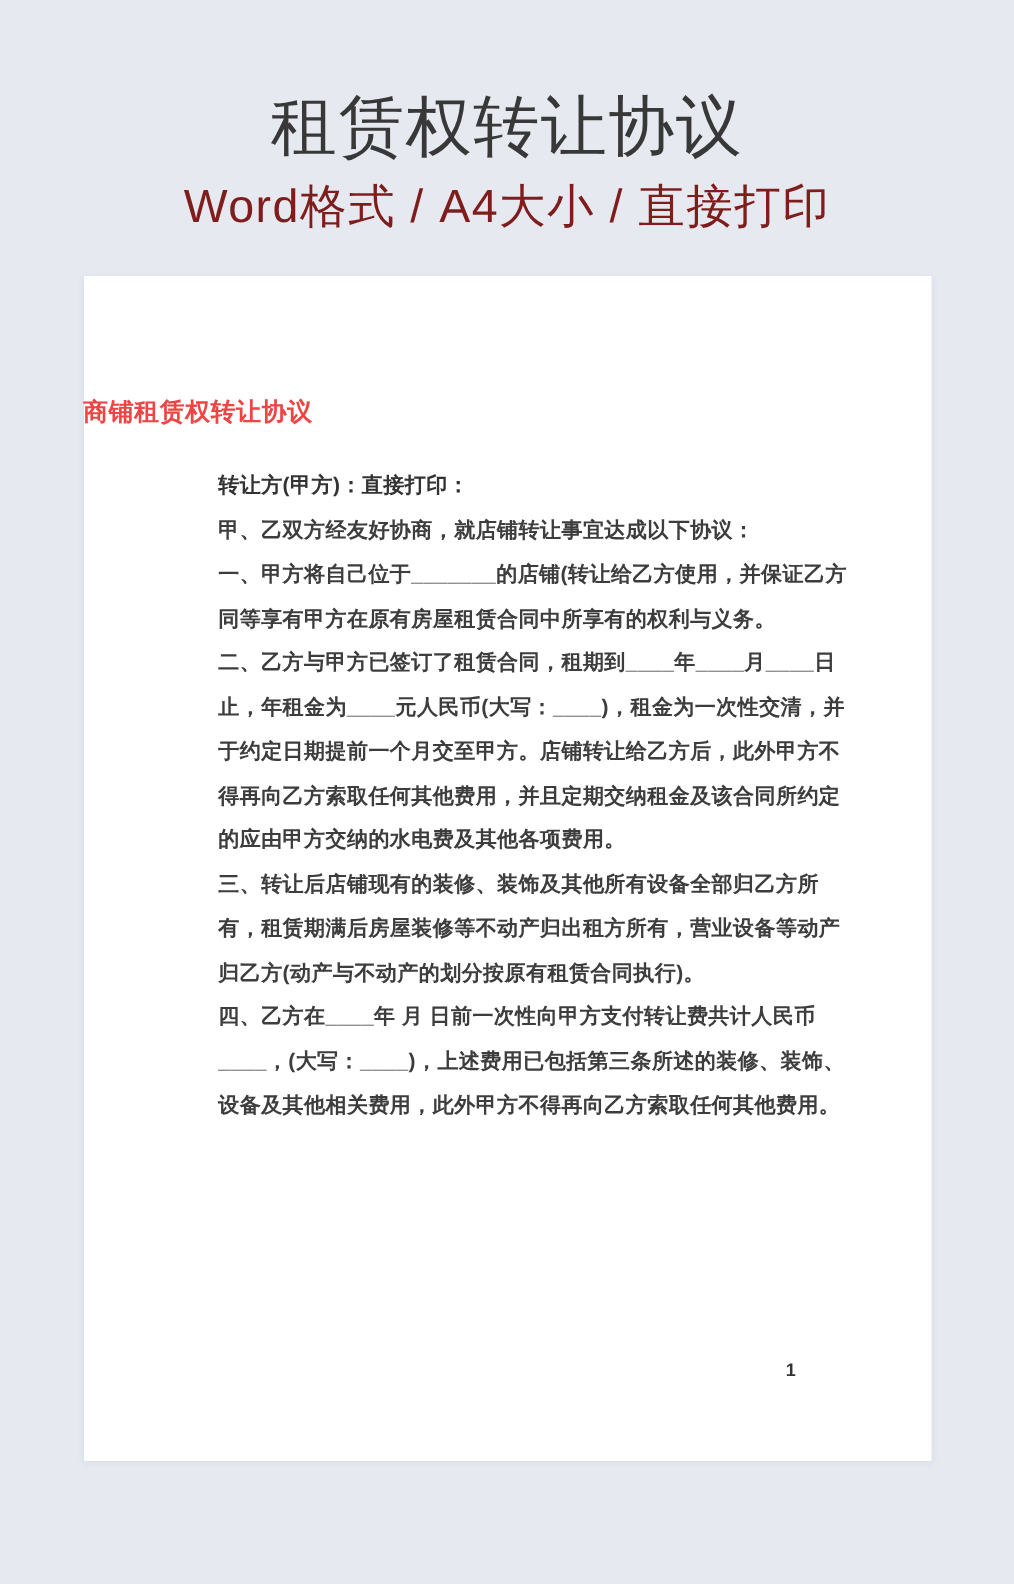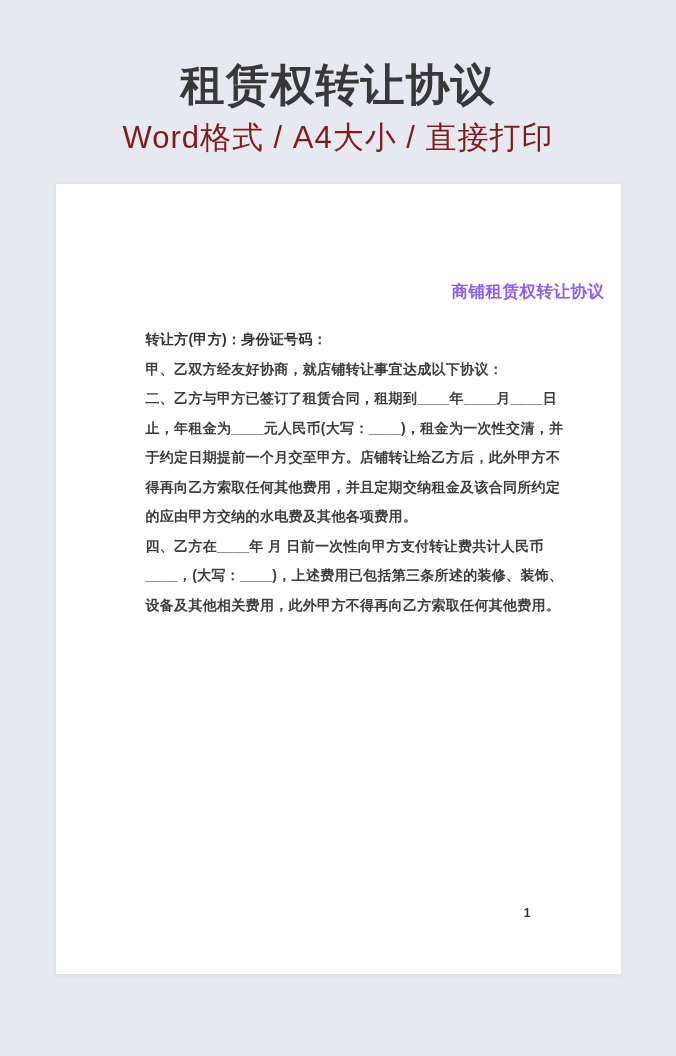"租赁权转让协议" .header h1 { font-weight: 700 -> 400 }
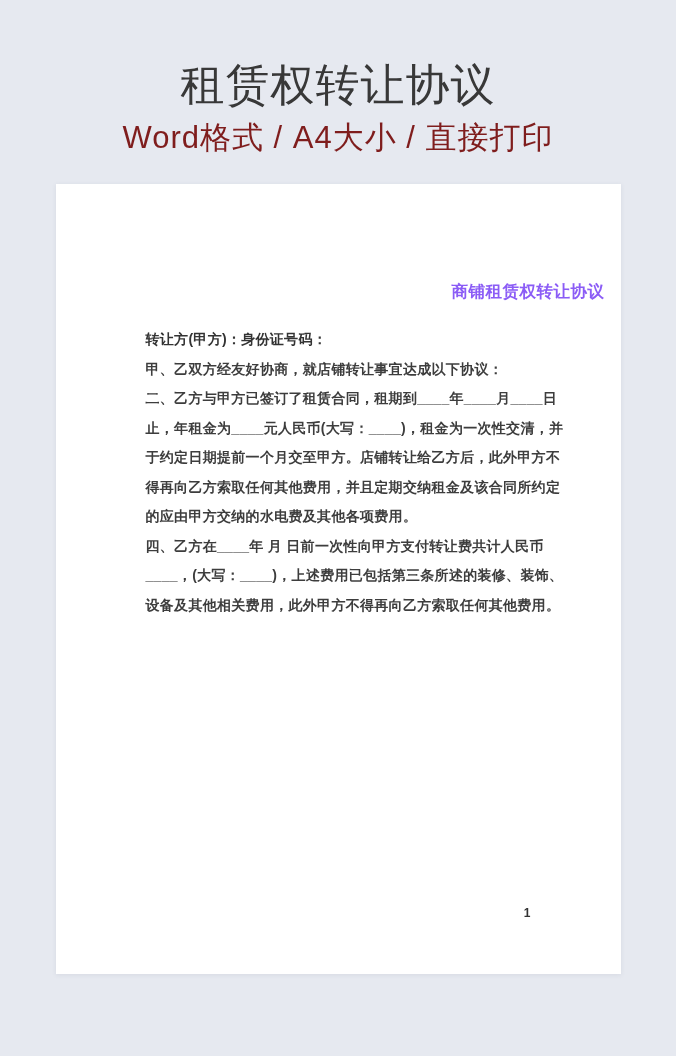"商铺租赁权转让协议" .doc-title { color: #8b5cf6 -> #ef4444; margin: 16px -> 0; text-align: right -> left }
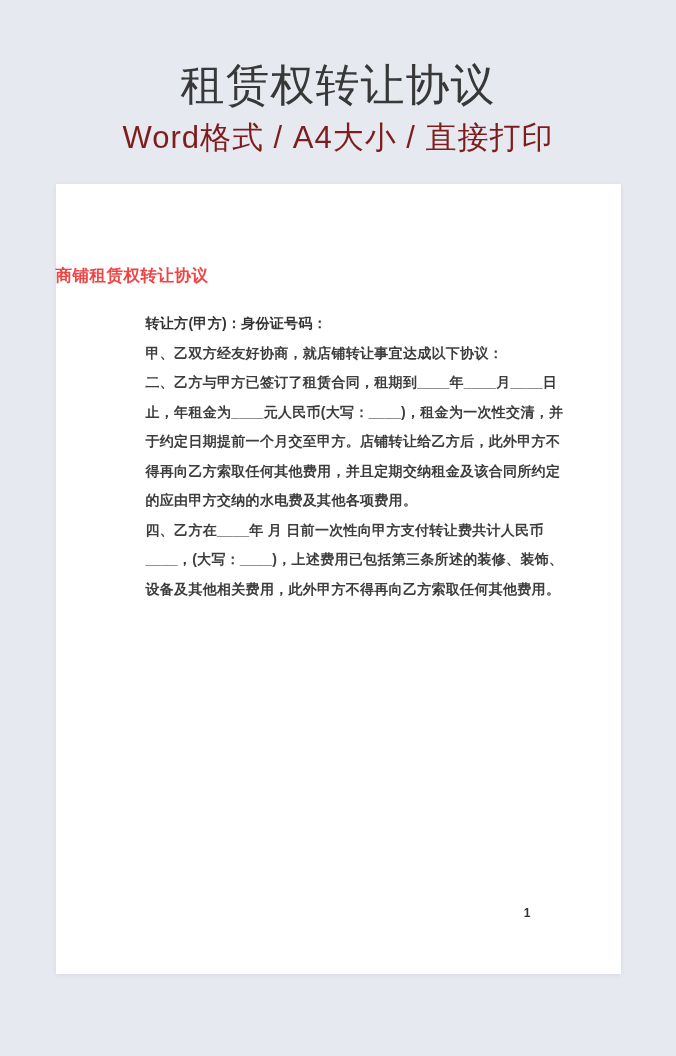"转让方(甲方)：身份证号码：" p.party { text: 身份证号码 -> 直接打印 }
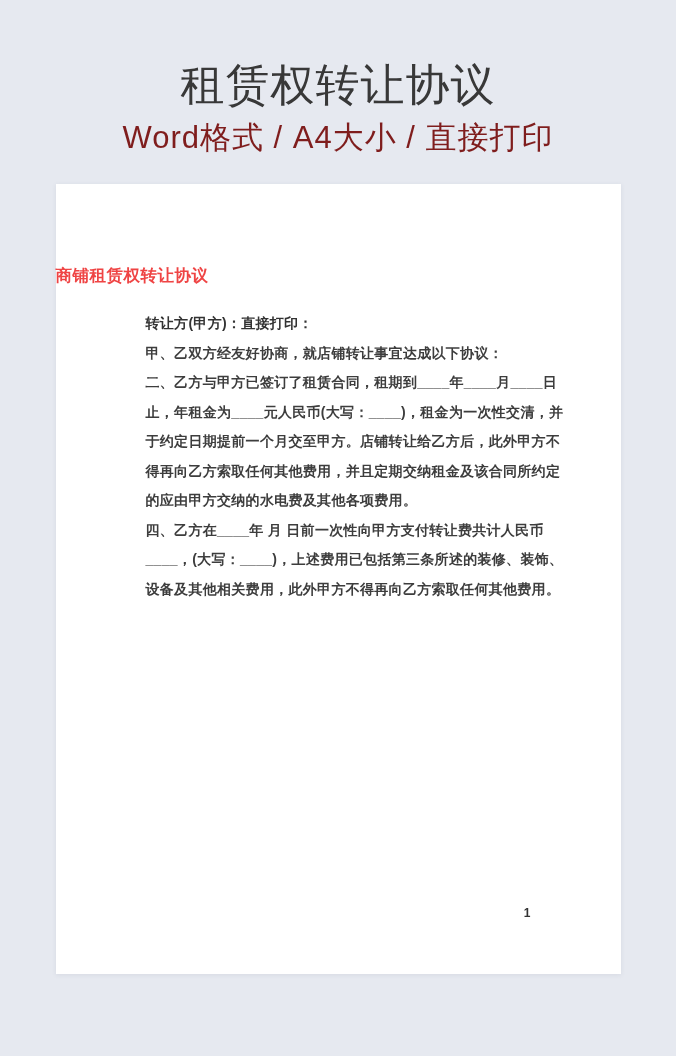"一、甲方将自己位于_______的店铺(转让给乙方使用，并保证乙方同等享有甲方在" p { html: none -> <p>一、甲方将自己位于_______的店铺(转让给乙方使用，并保证乙方同等享有甲方在原有房屋租赁合同中所享有的权利与义务。</p> }
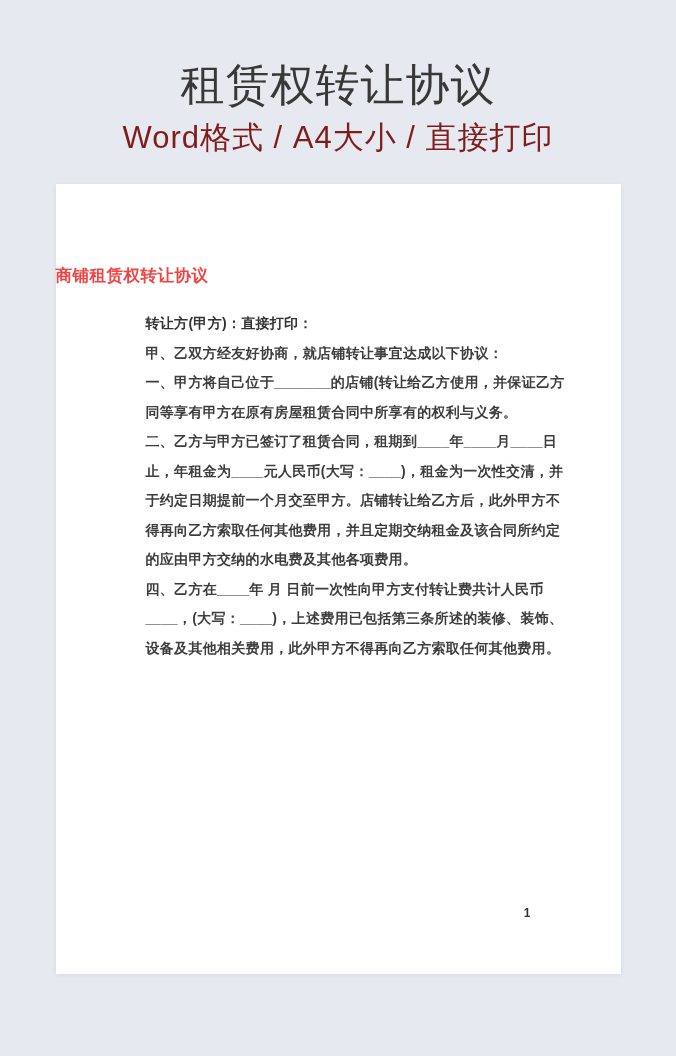"三、转让后店铺现有的装修、装饰及其他所有设备全部归乙方所有，租赁期满后房屋装修等" p { html: none -> <p>三、转让后店铺现有的装修、装饰及其他所有设备全部归乙方所有，租赁期满后房屋装修等不动产归出租方所有，营业设备等动产归乙方(动产与不动产的划分按原有租赁合同执行)。</p> }
